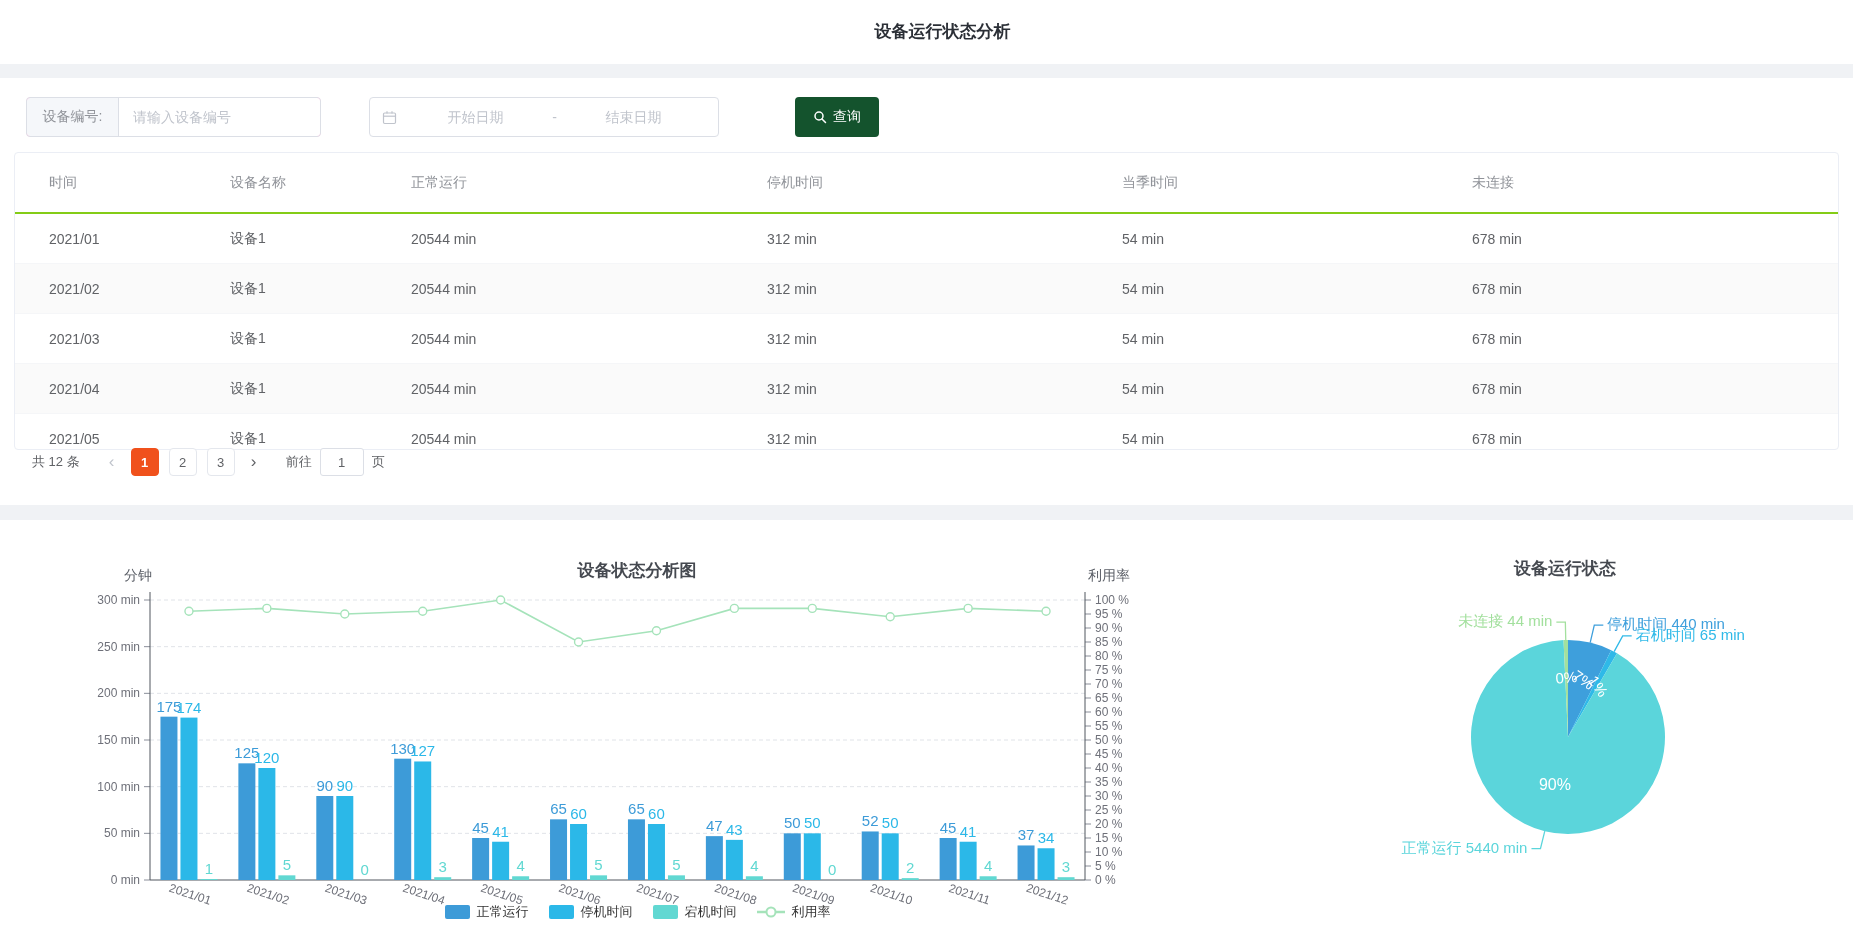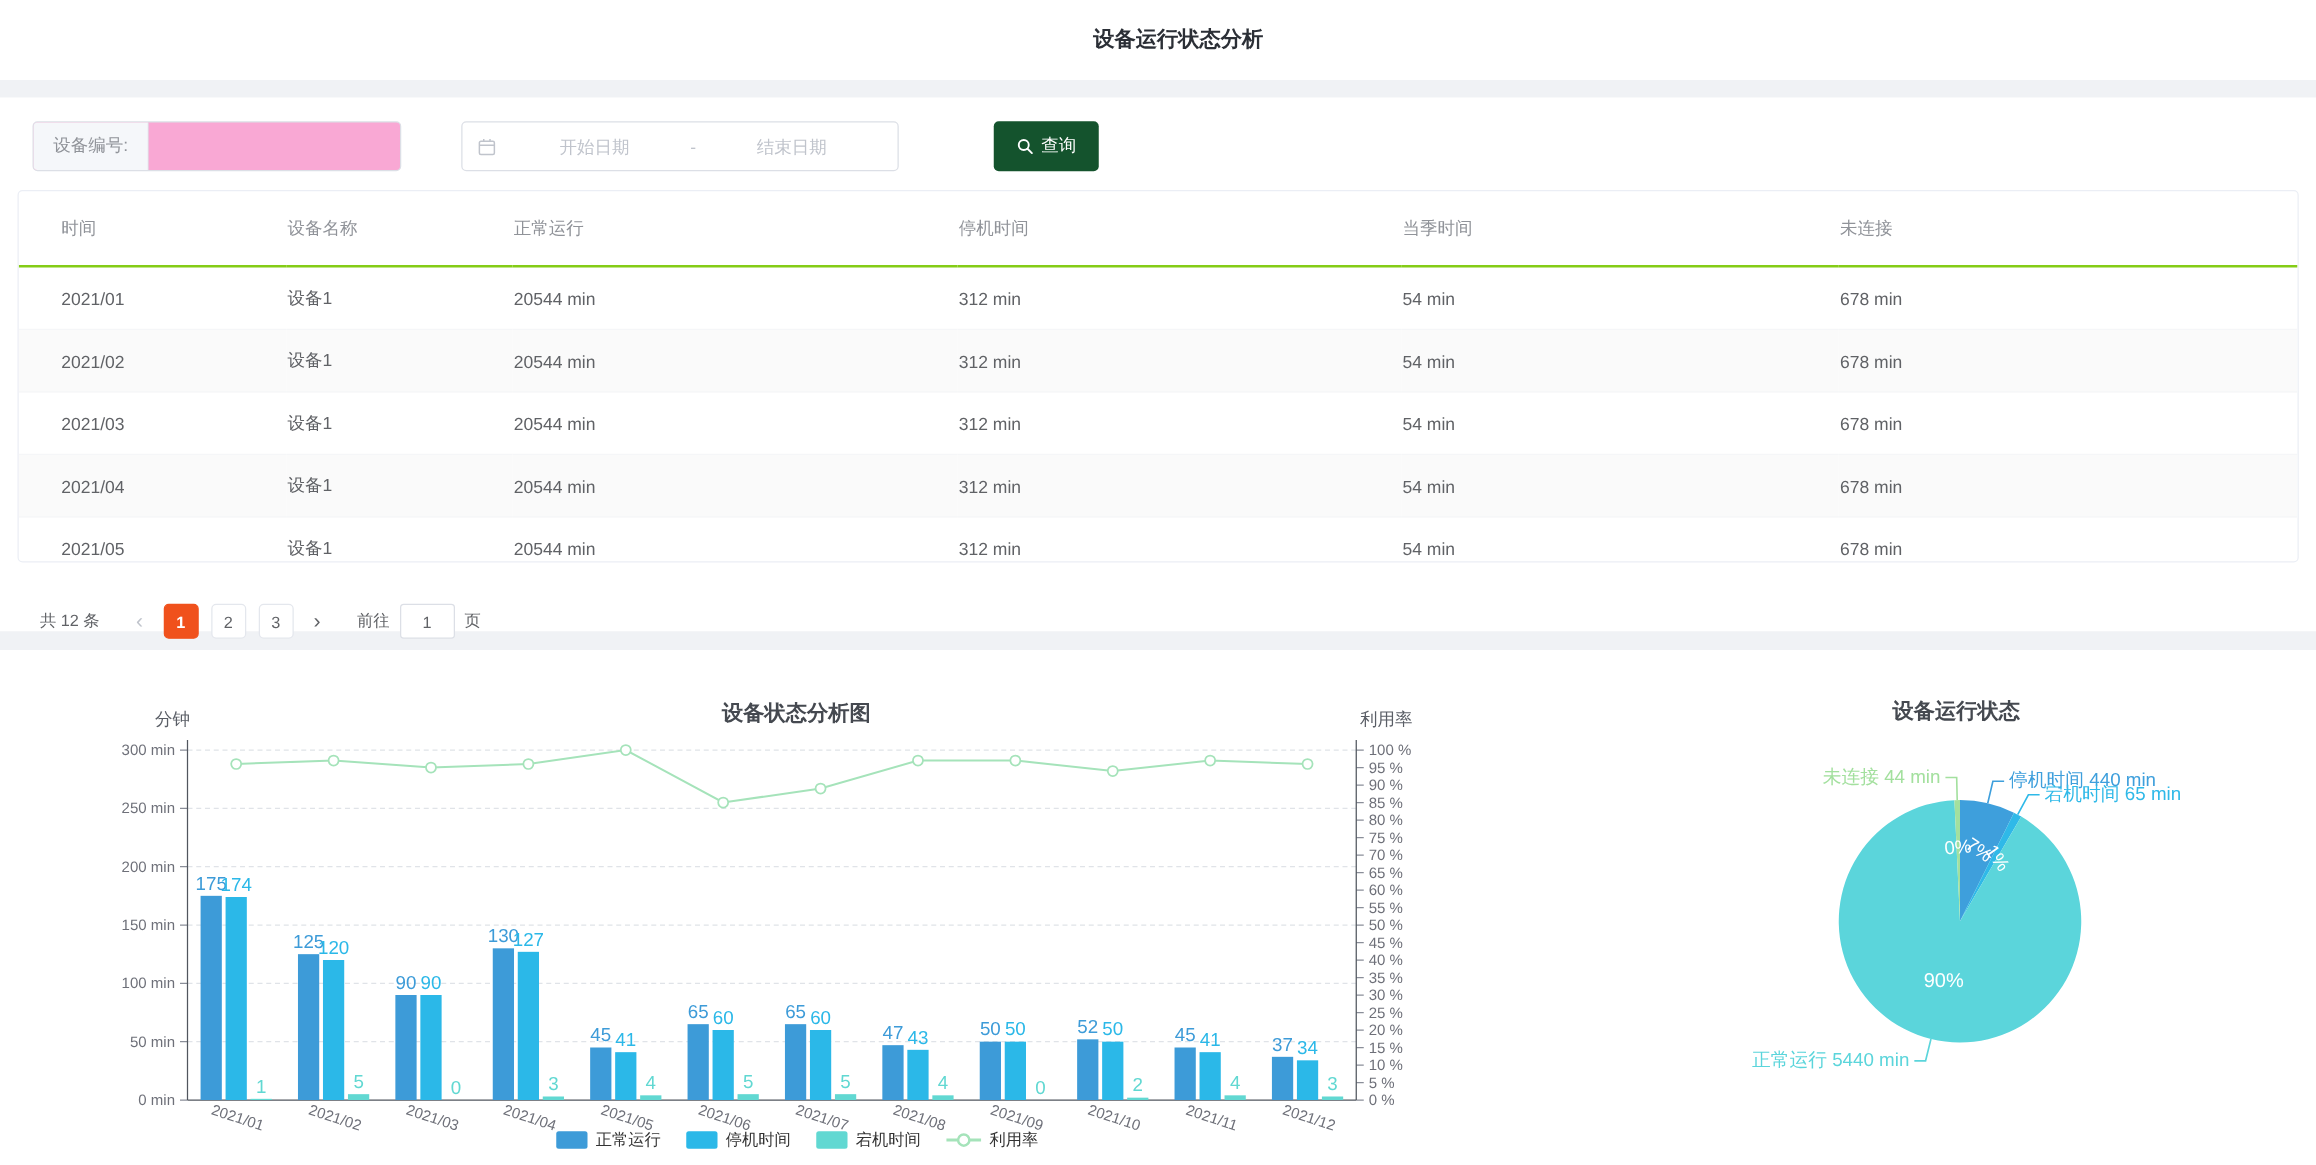"请输入设备编号" input { html: none -> <input> }
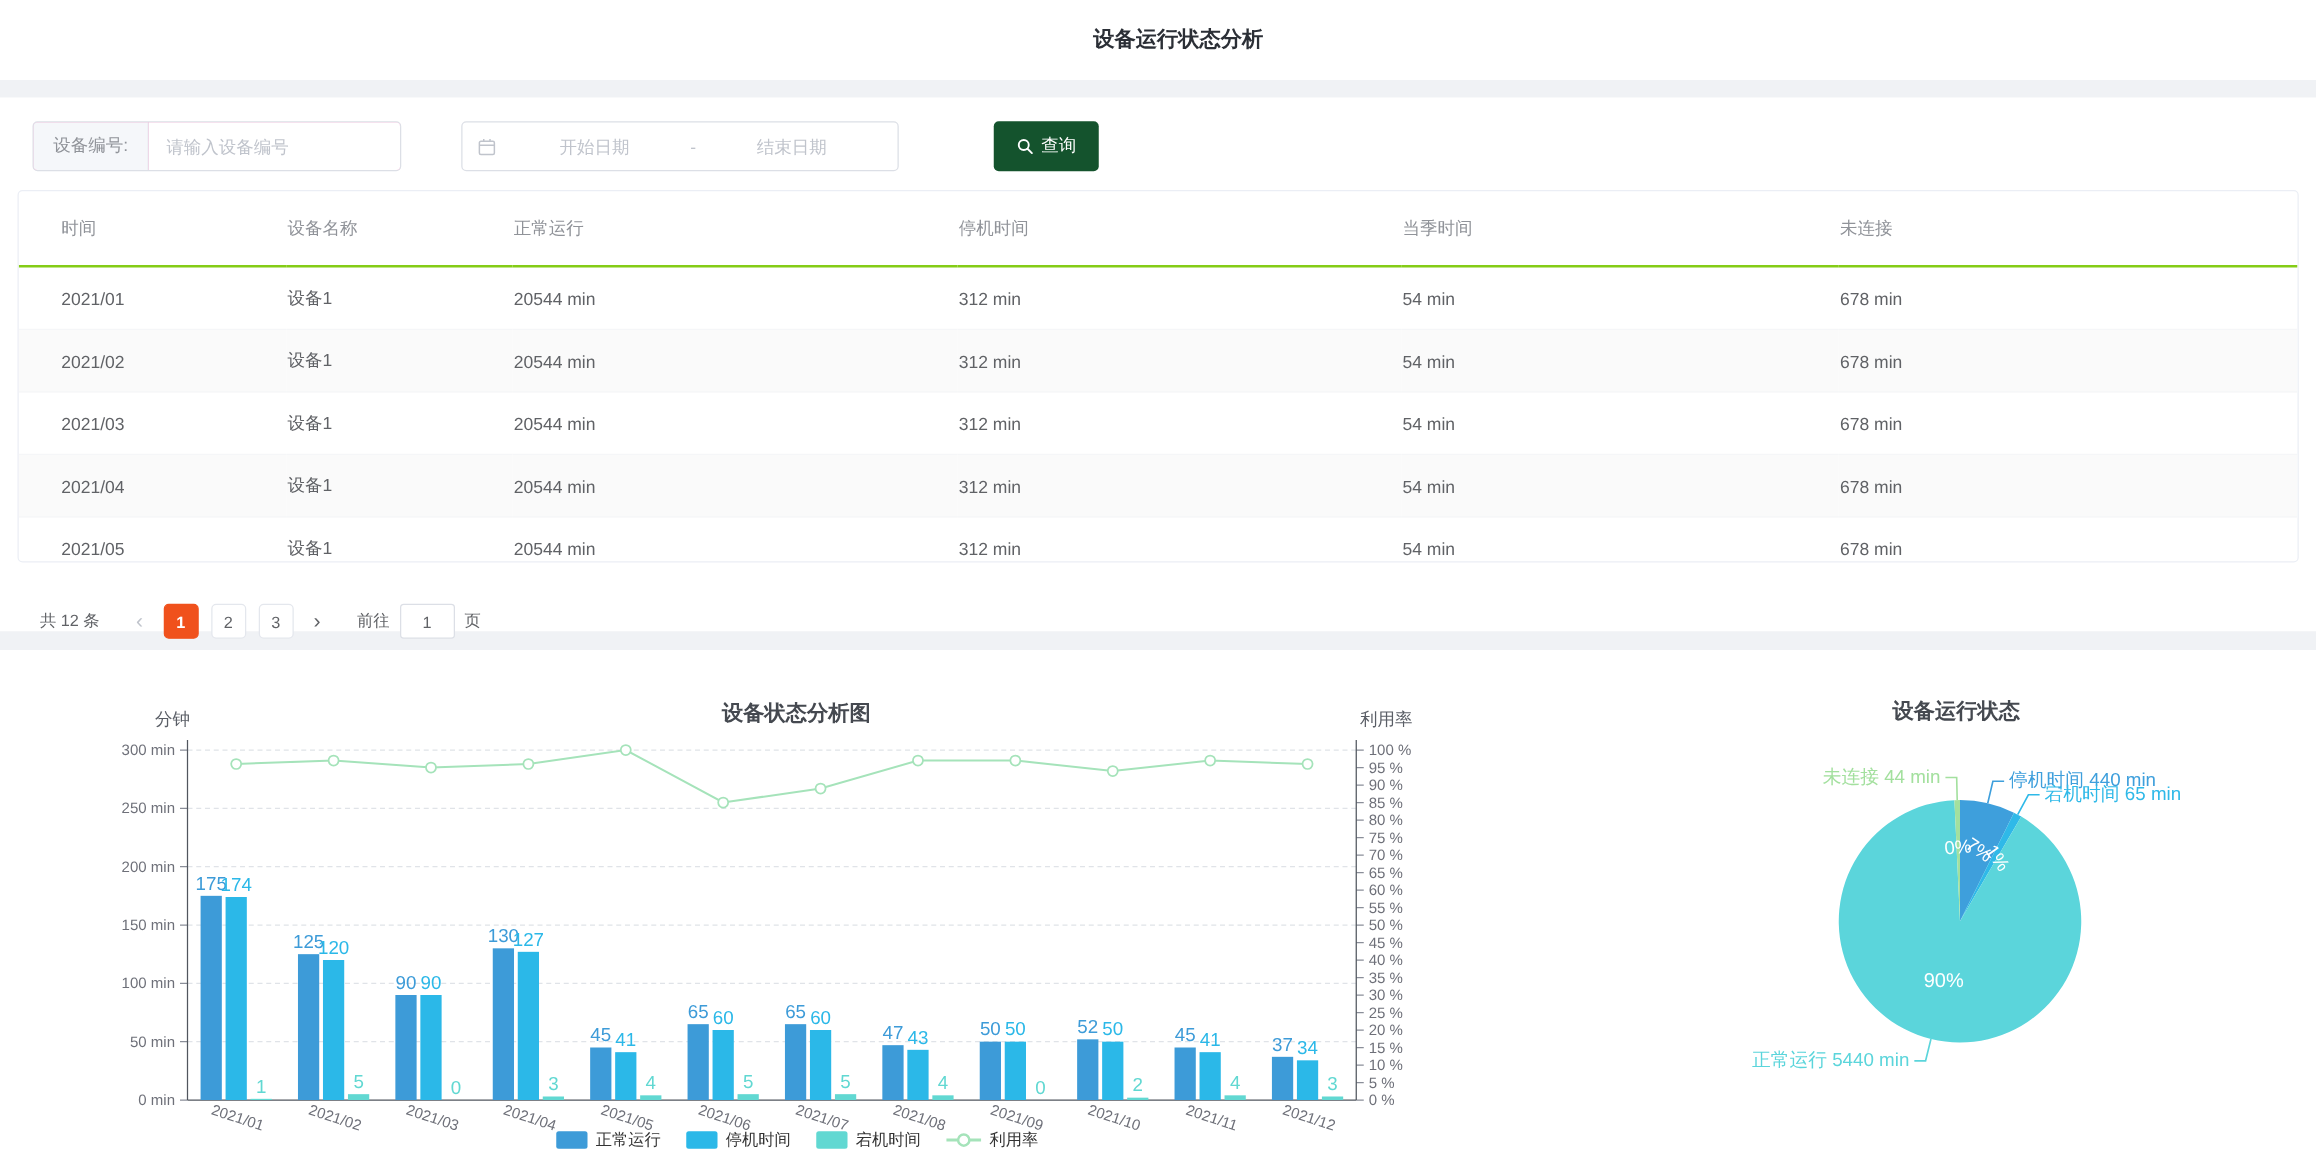"共 12 条" .pagination { top: 404px -> 369px }
